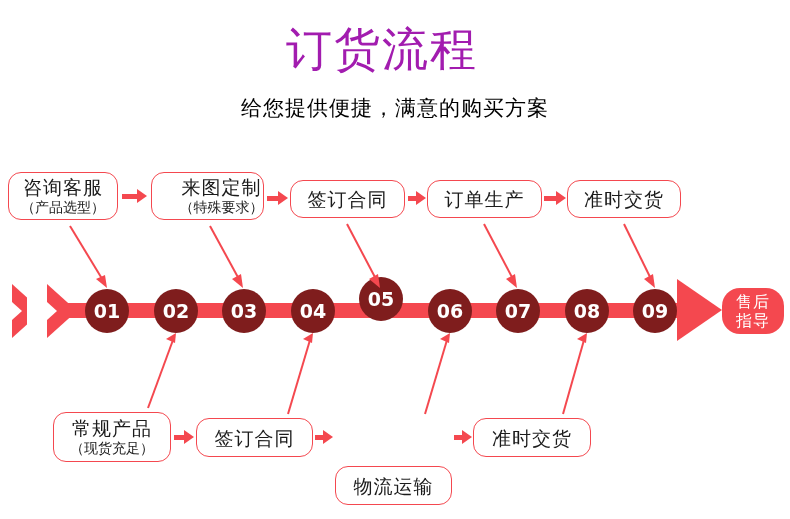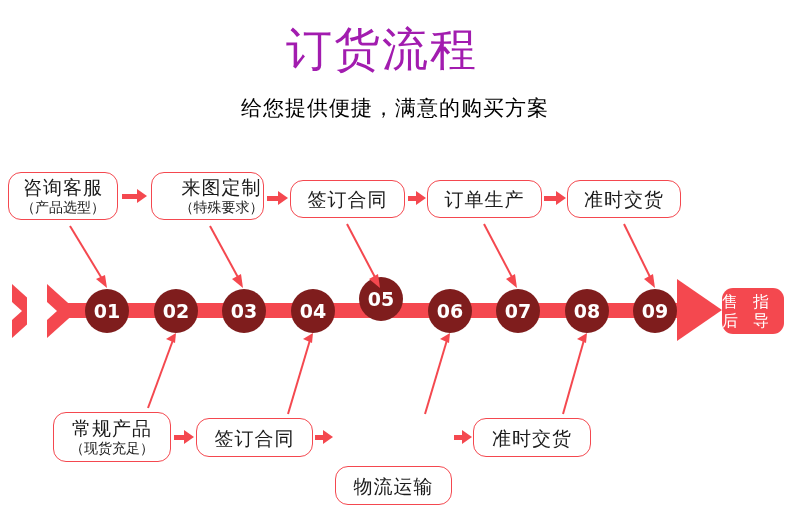"售后" .badge { border-radius: 11px -> 18px; flex-direction: row -> column }
